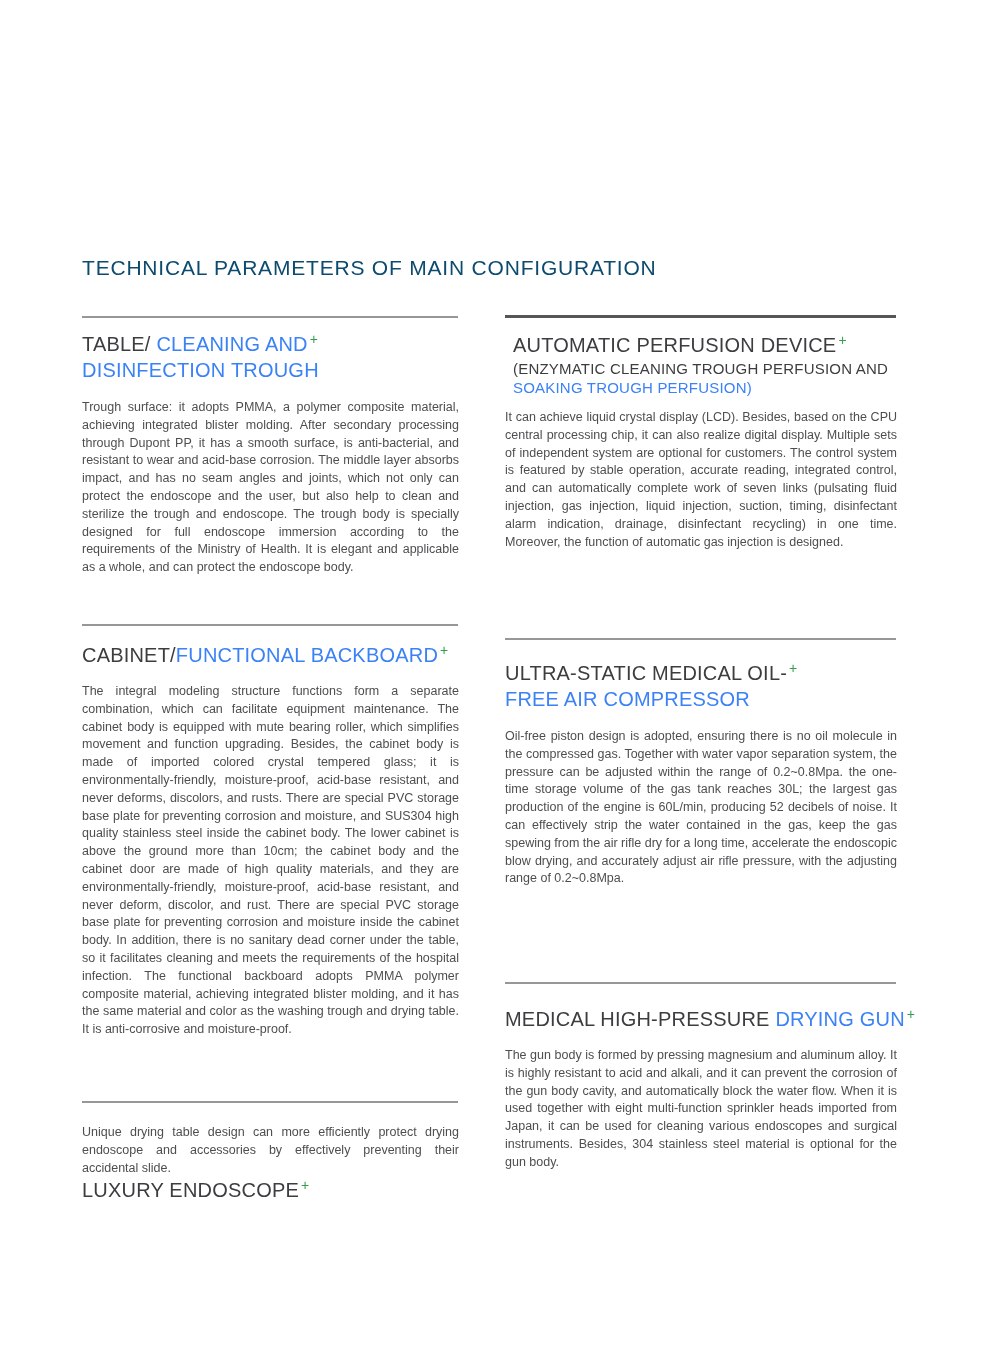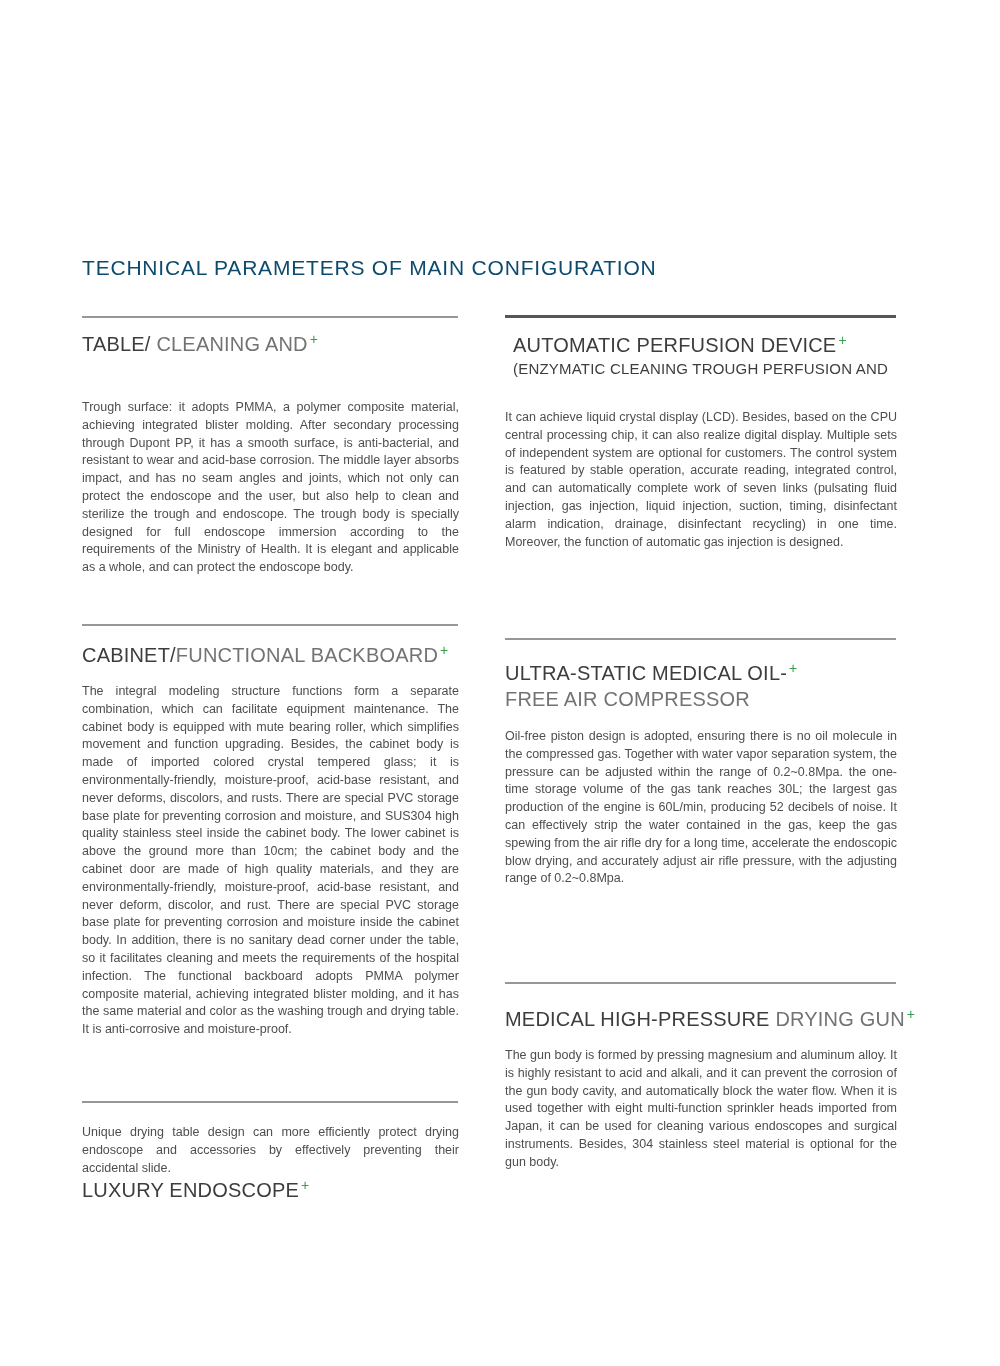"CLEANING AND" .heading .green { color: #737373 -> #3b82f6 }
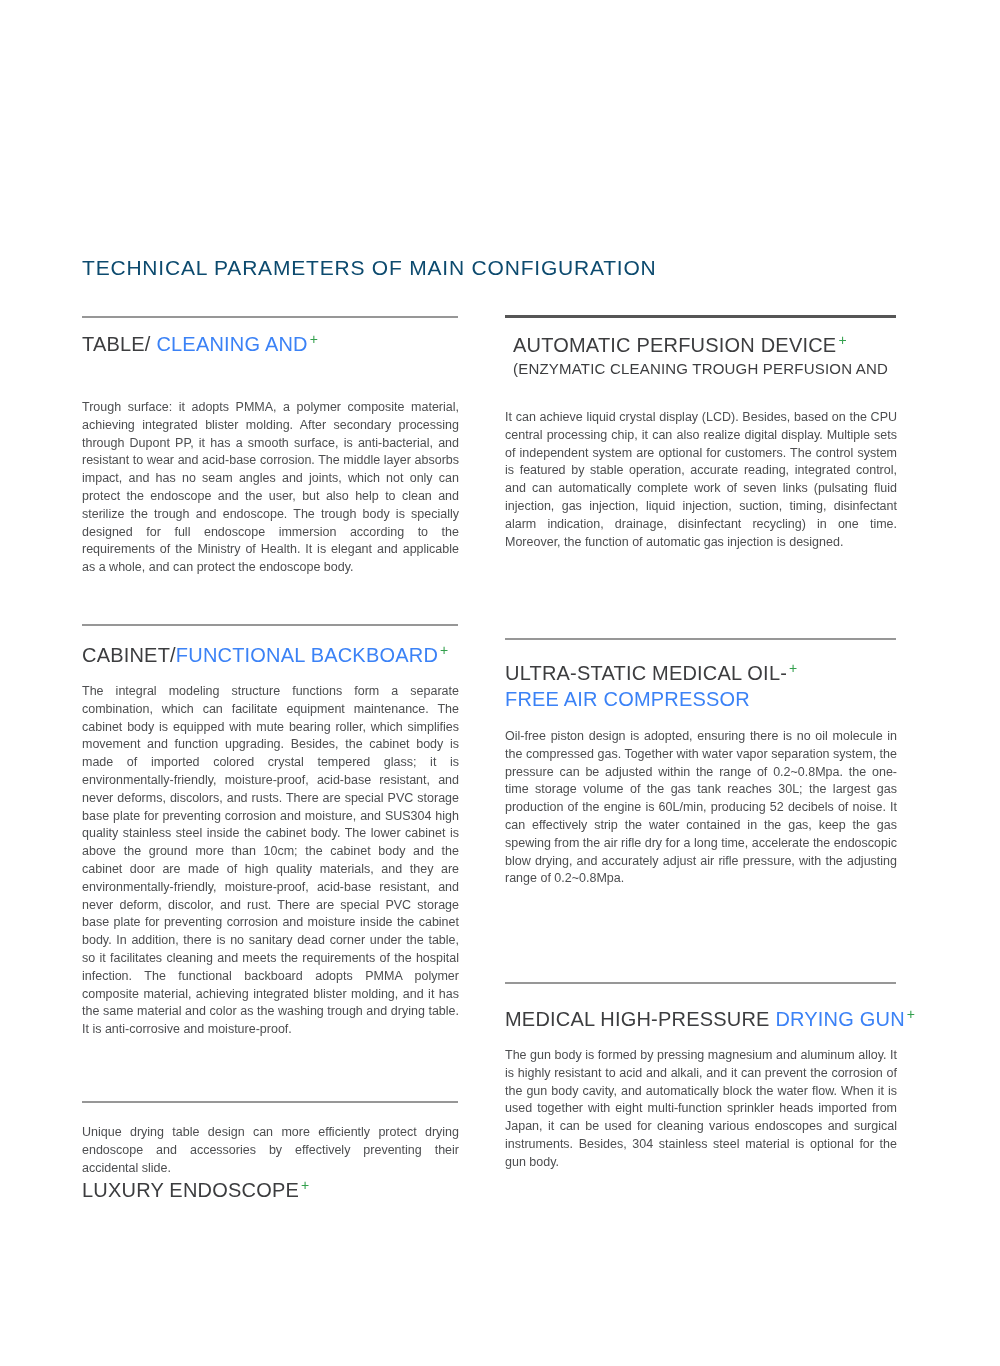"DISINFECTION TROUGH" div.green { html: none -> <div>DISINFECTION TROUGH</div> }
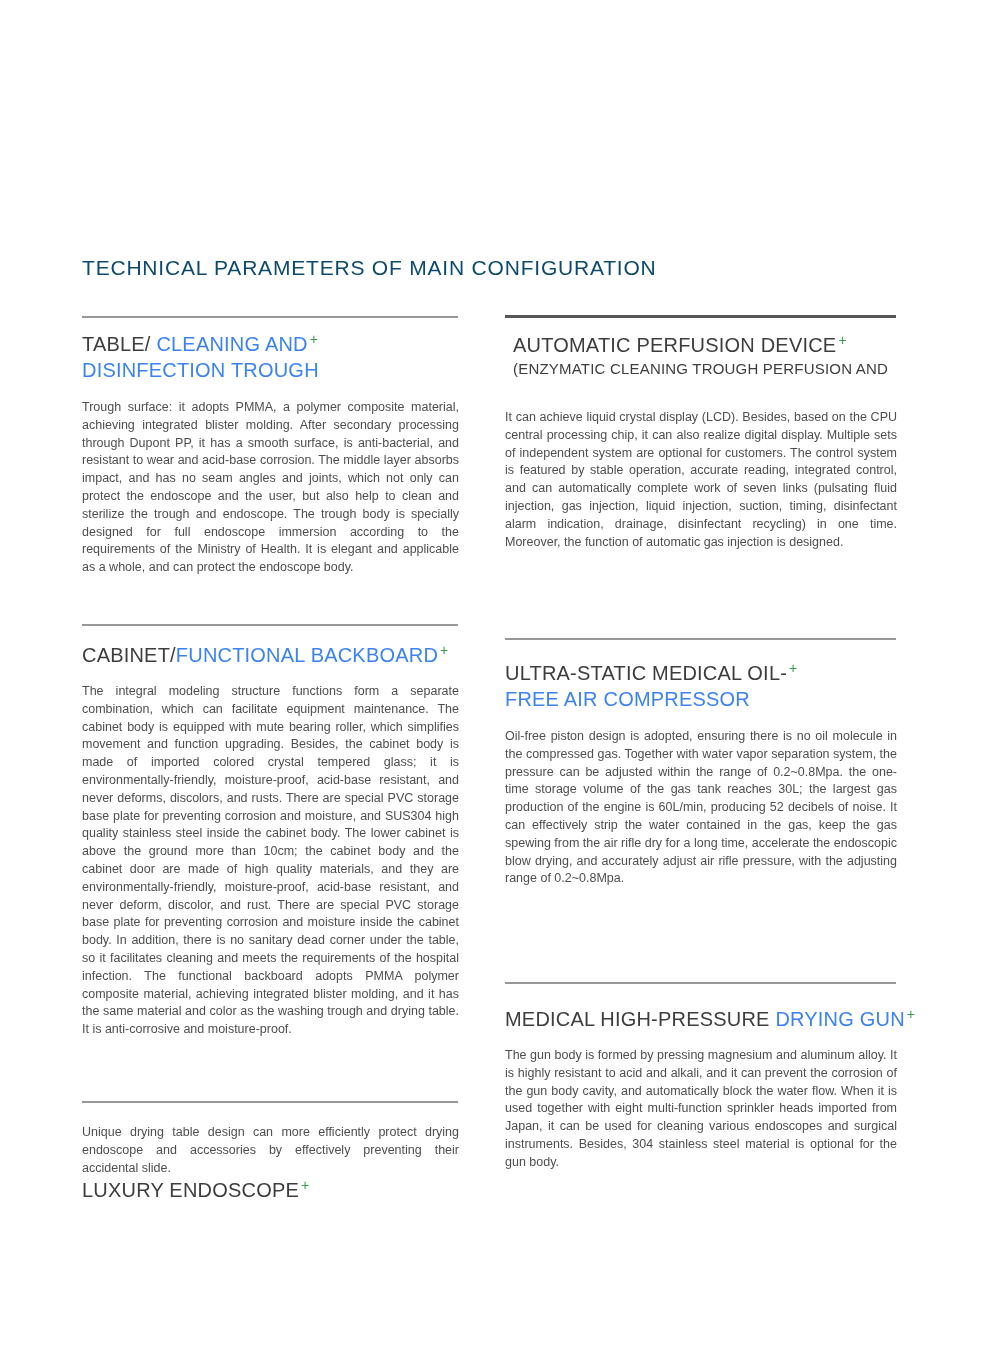"SOAKING TROUGH PERFUSION)" div.subline { html: none -> <div>SOAKING TROUGH PERFUSION)</div> }
